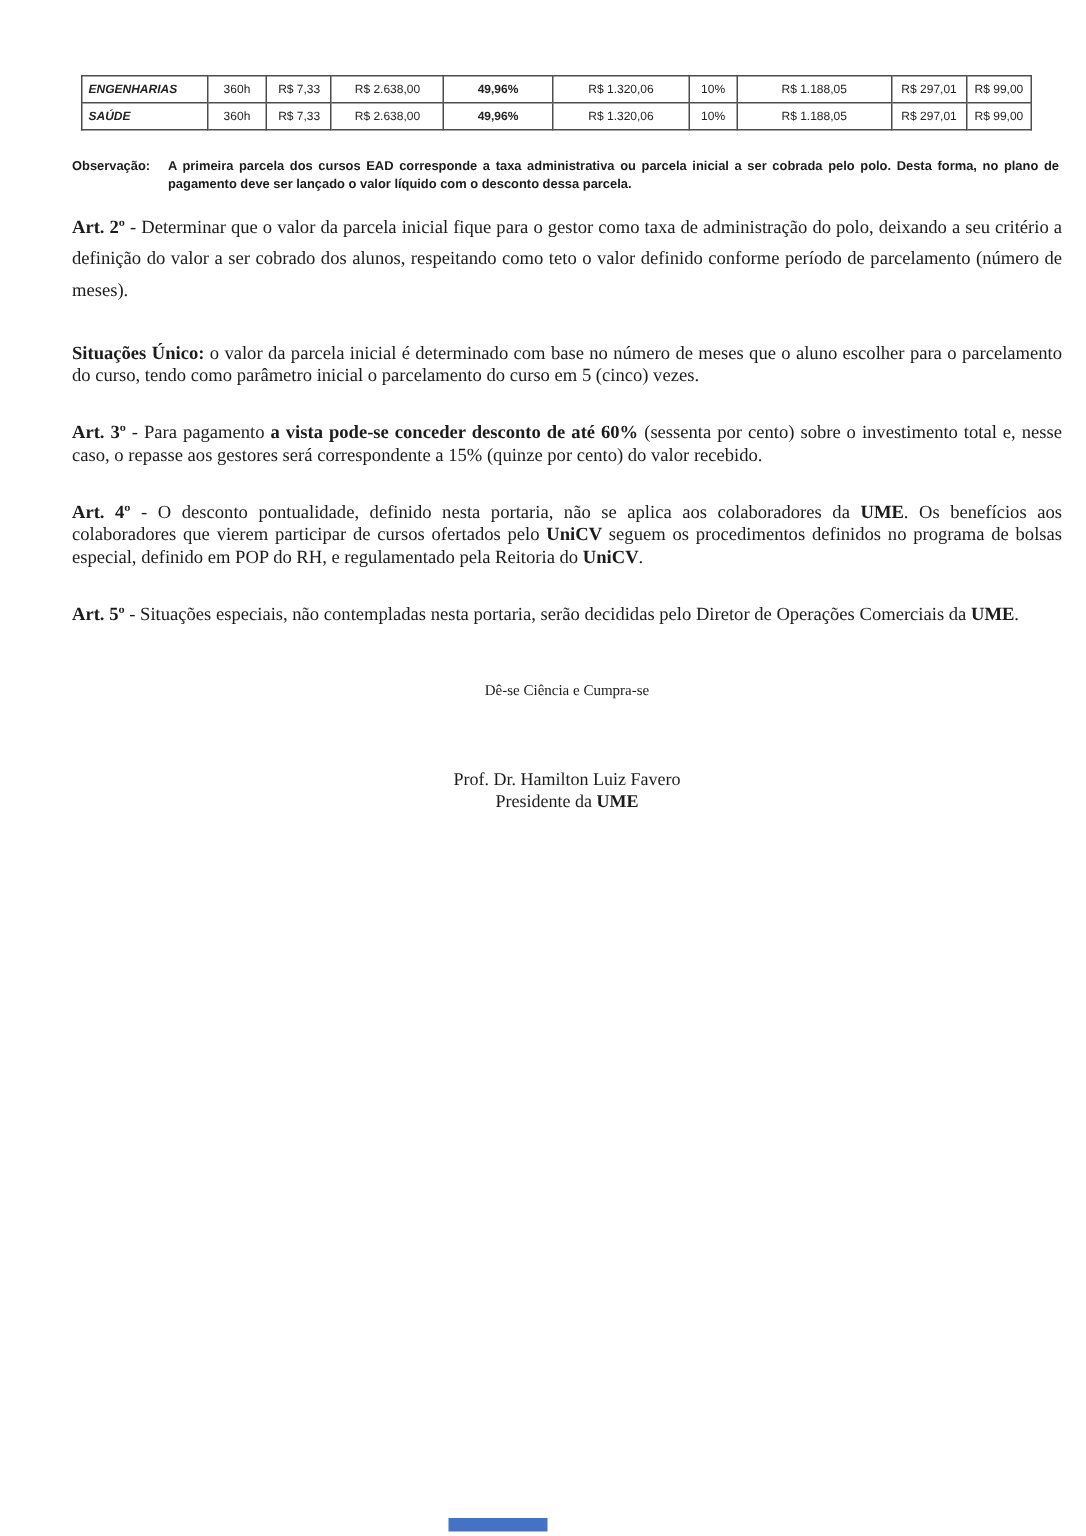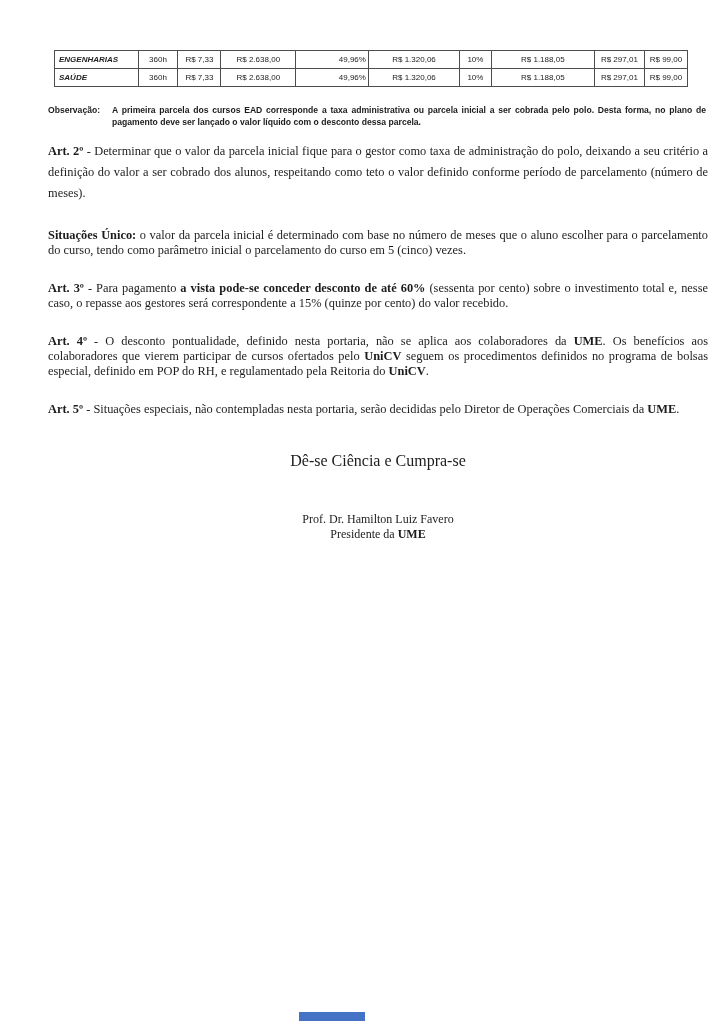"49,96%" table.rate-table td.c-bold { font-weight: normal -> bold; text-align: right -> none }
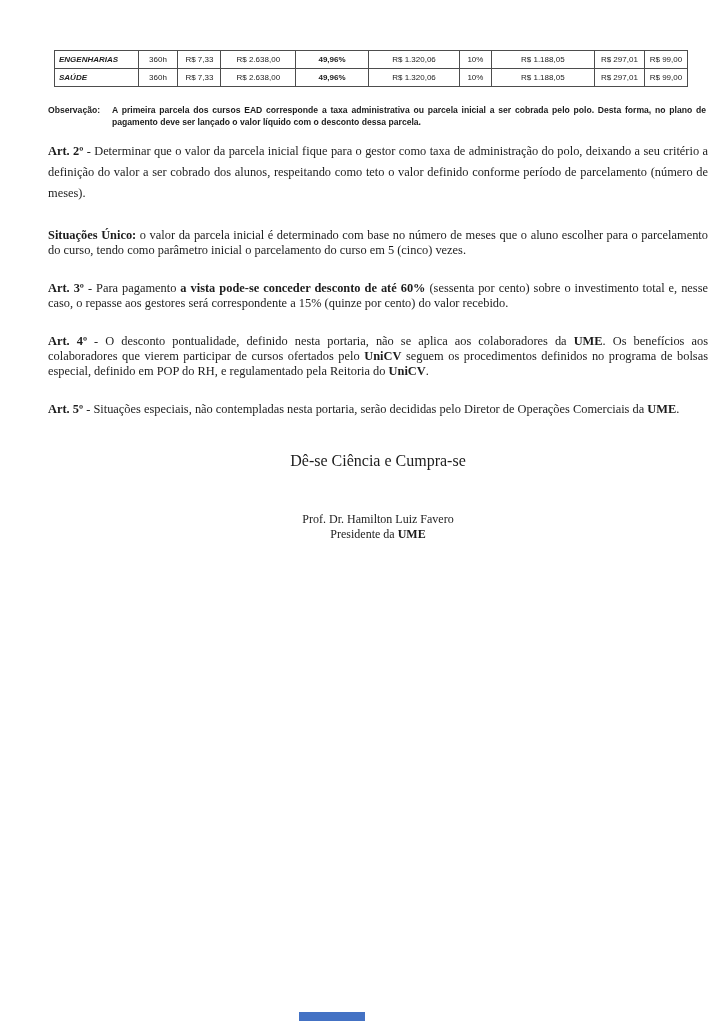"Dê-se Ciência e Cumpra-se" .closing { font-size: 16px -> 10px }
